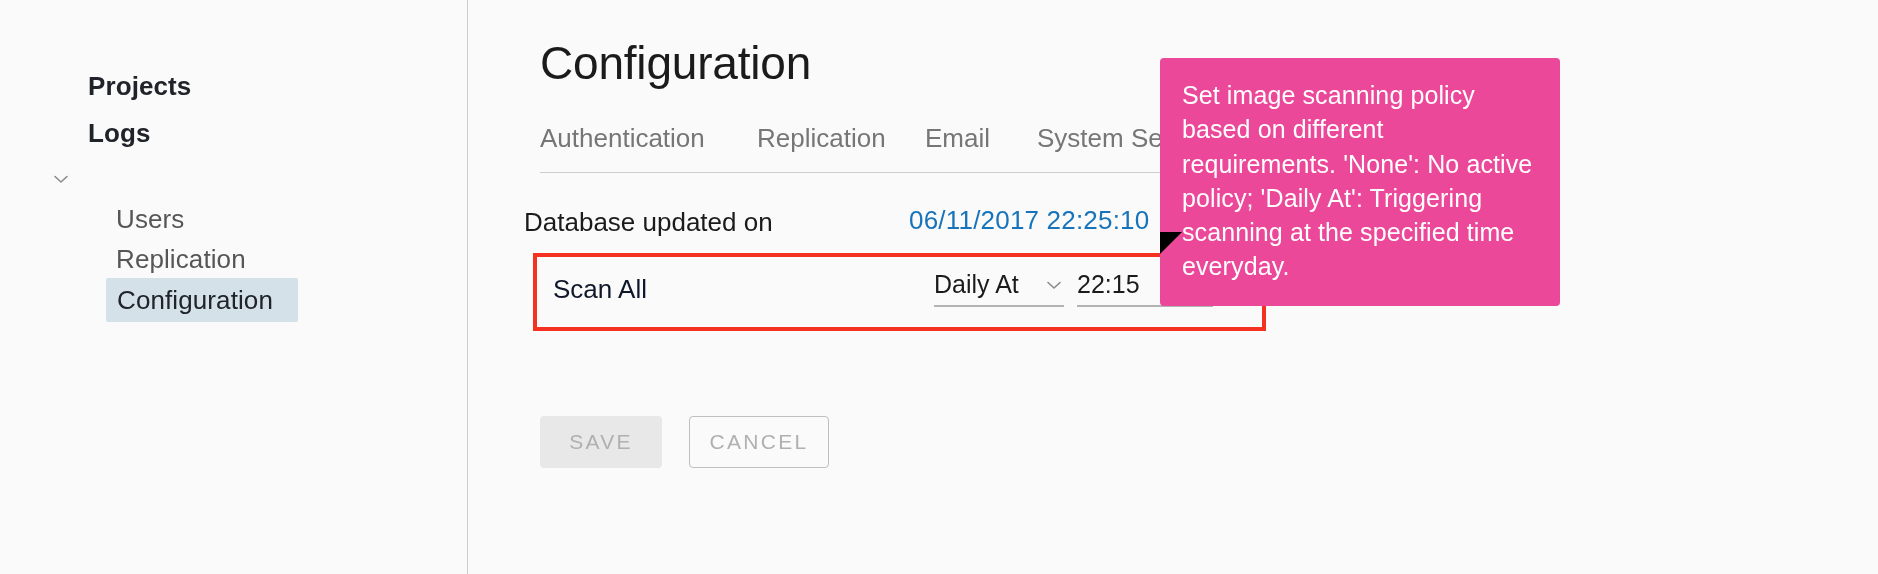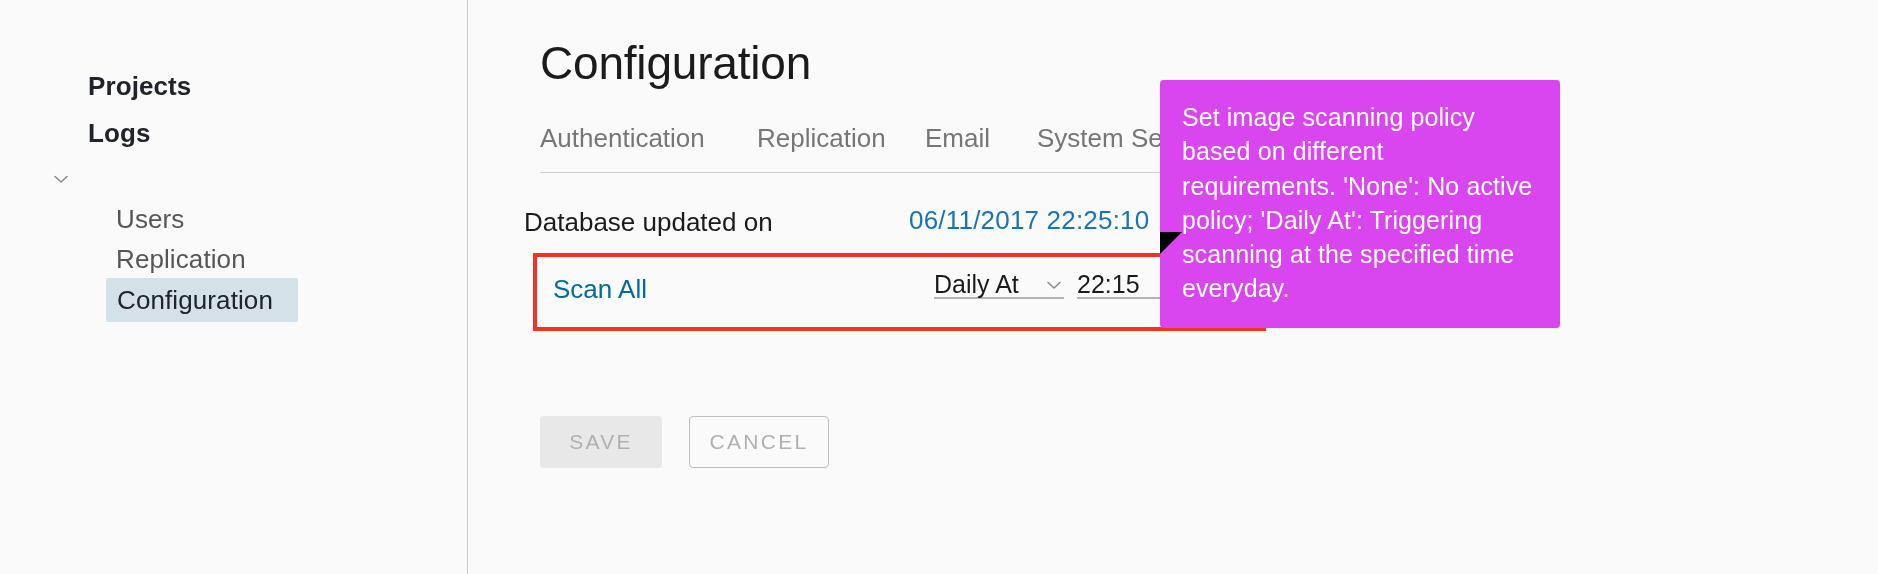"Set image scanning policy based" #tooltip { background: #d946ef -> #ec4899; margin-top: 22px -> none }
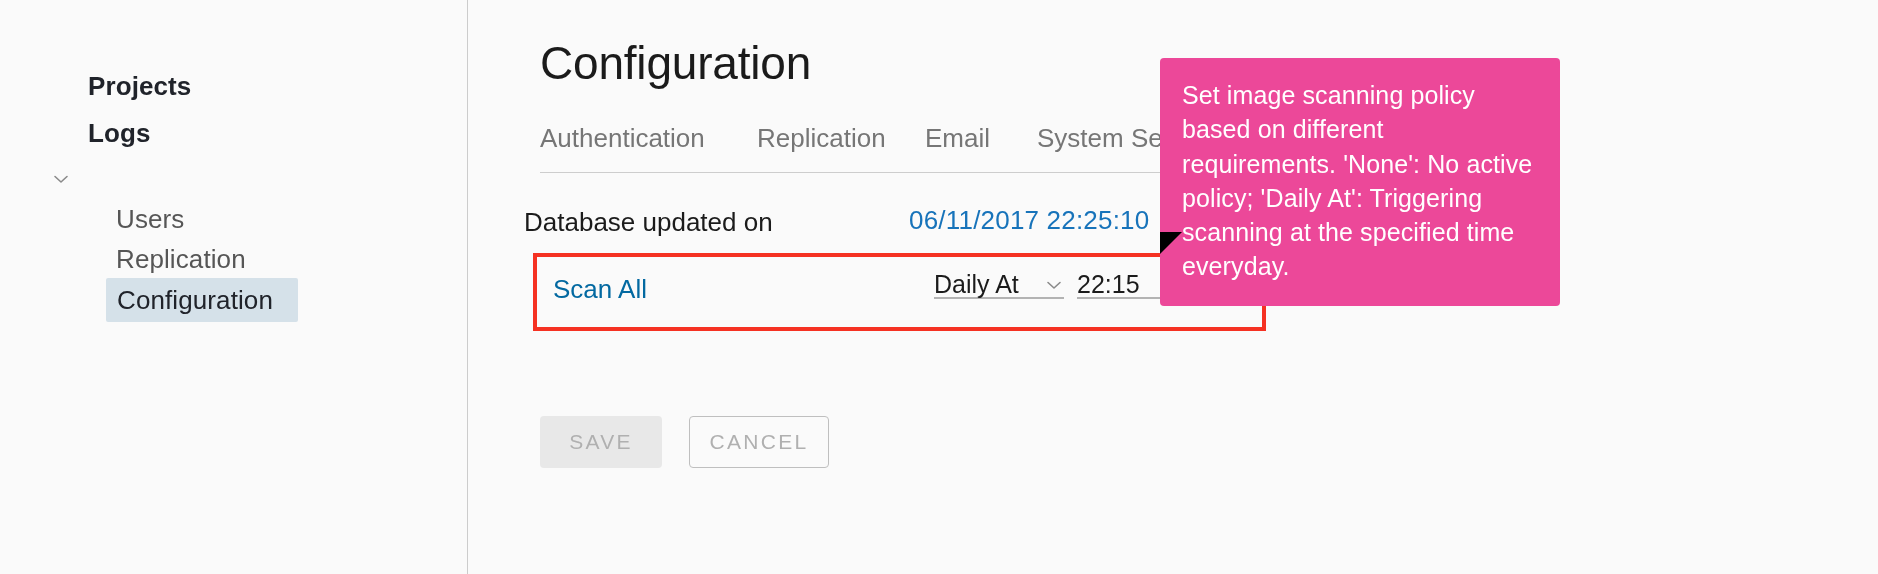"Scan All" #scan-label { color: #0369a1 -> #0f172a }
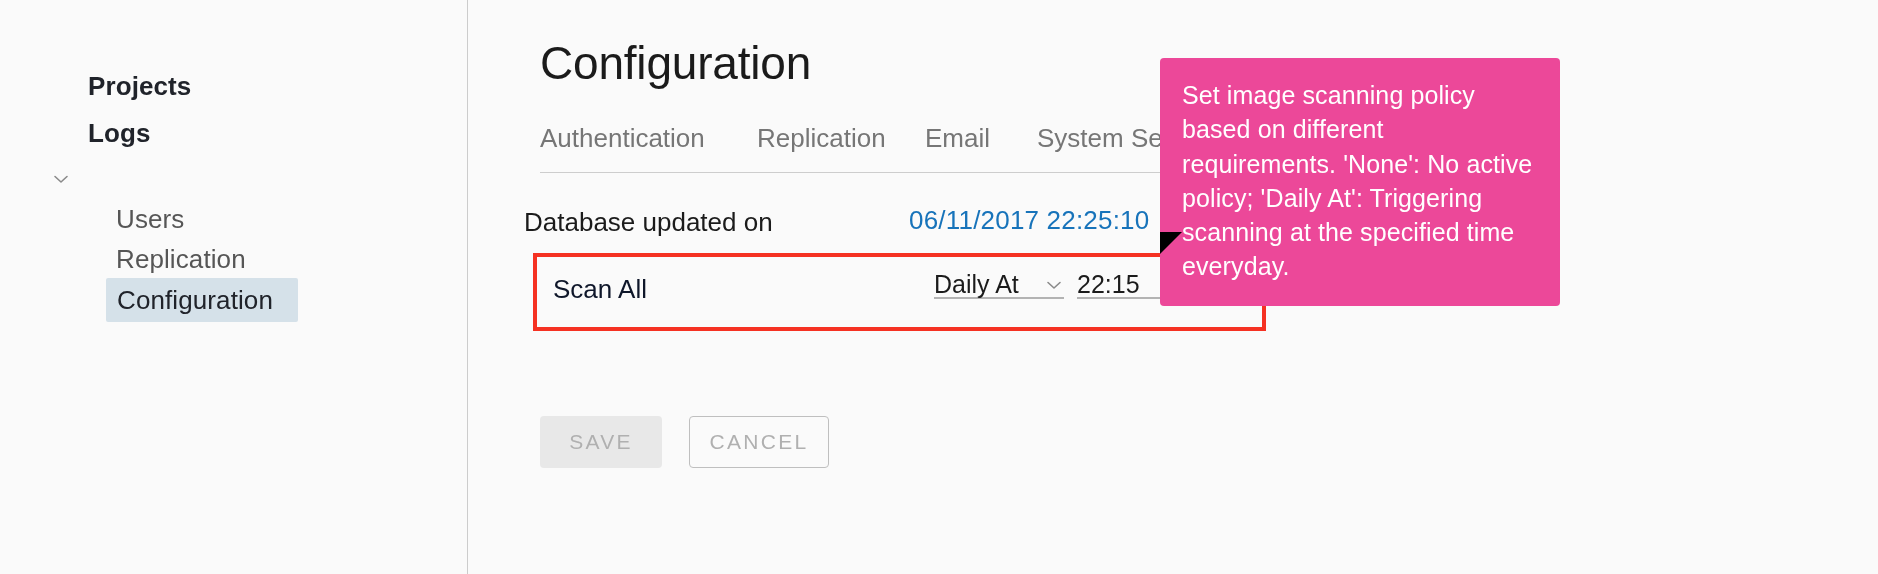"Daily At" .field { padding-bottom: 0 -> 8px }
